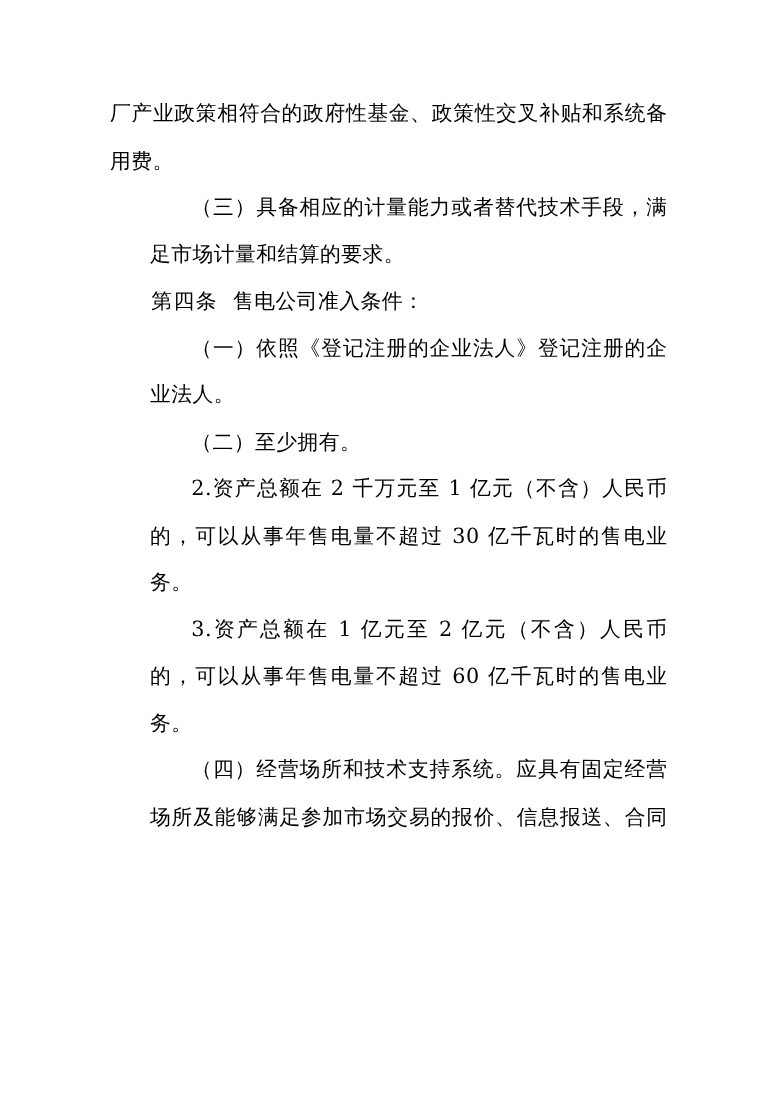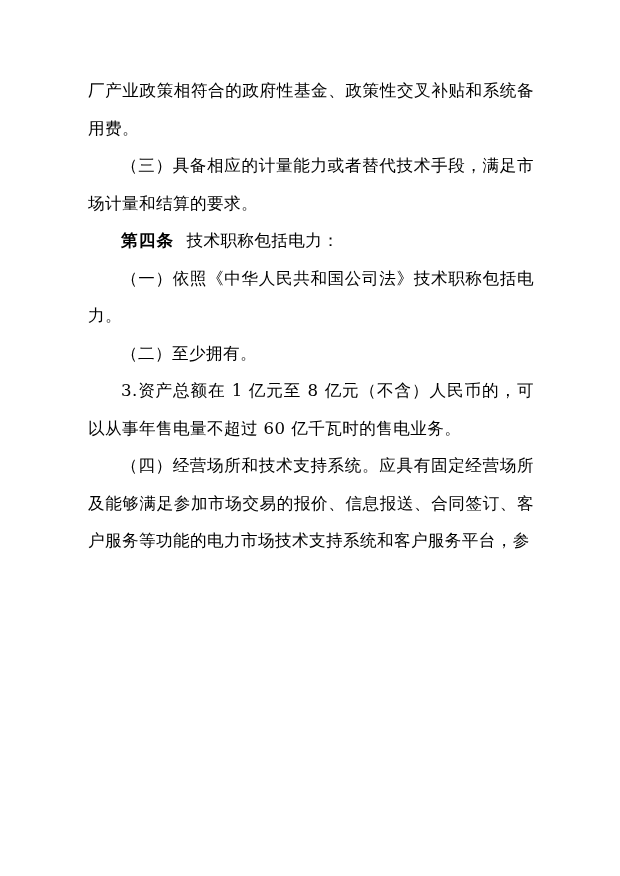"（三）具备相应的计量能力或者替代技术手段，满足市场计量和结算的要求。" .para.indent { margin-left: none -> 32px }
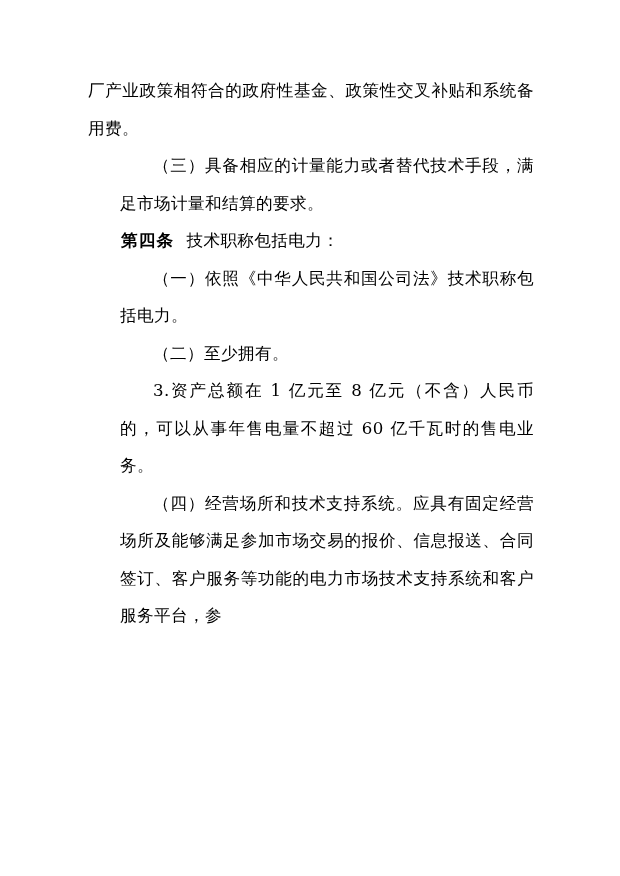"第四条" .article-label { font-weight: bold -> normal }
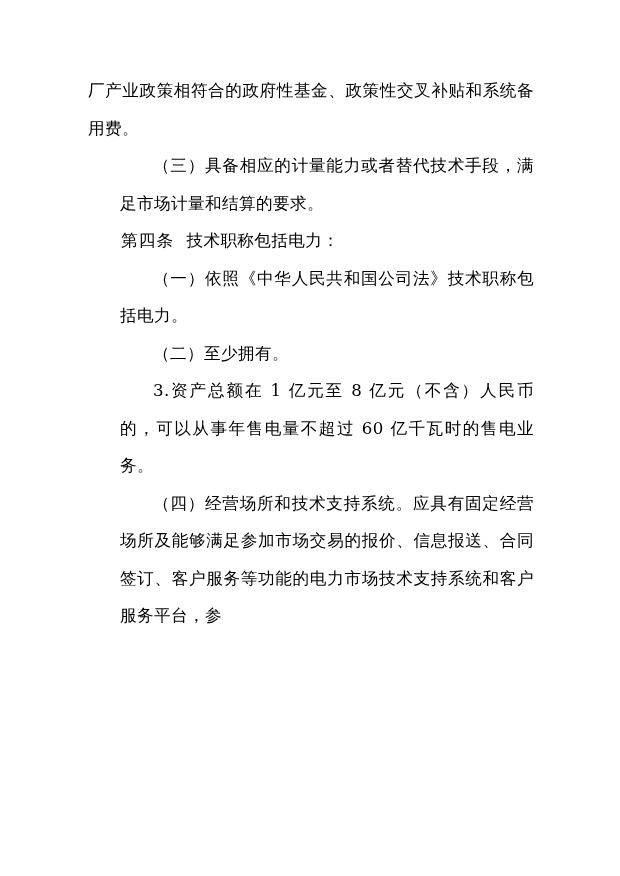"技术职称包括电力：" span { text: 技术职称包括电力 -> 售电公司准入条件 }
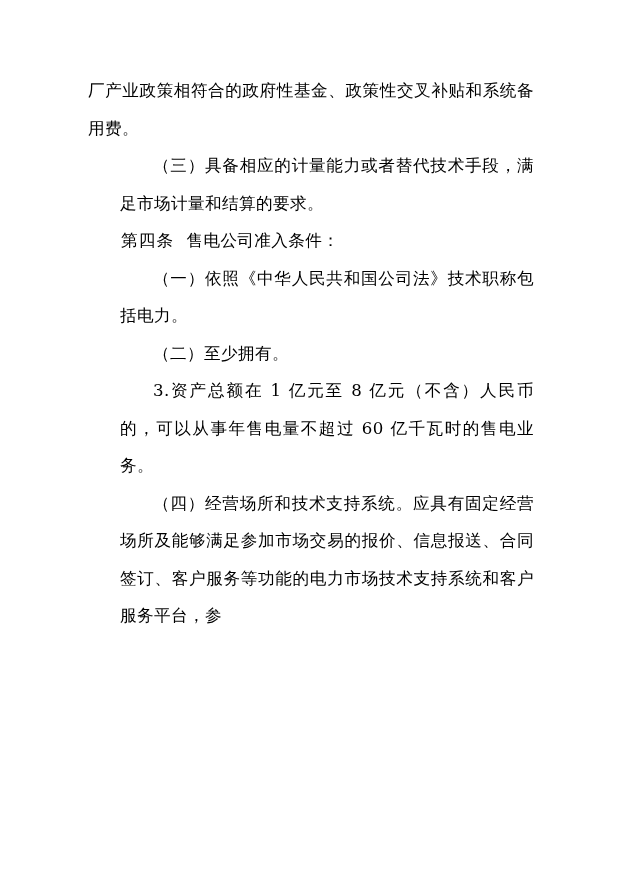"（一）依照《中华人民共和国公司法》技术职称包括电力。" p.para { text: 中华人民共和国公司法》技术职称包括电力 -> 登记注册的企业法人》登记注册的企业法人 }
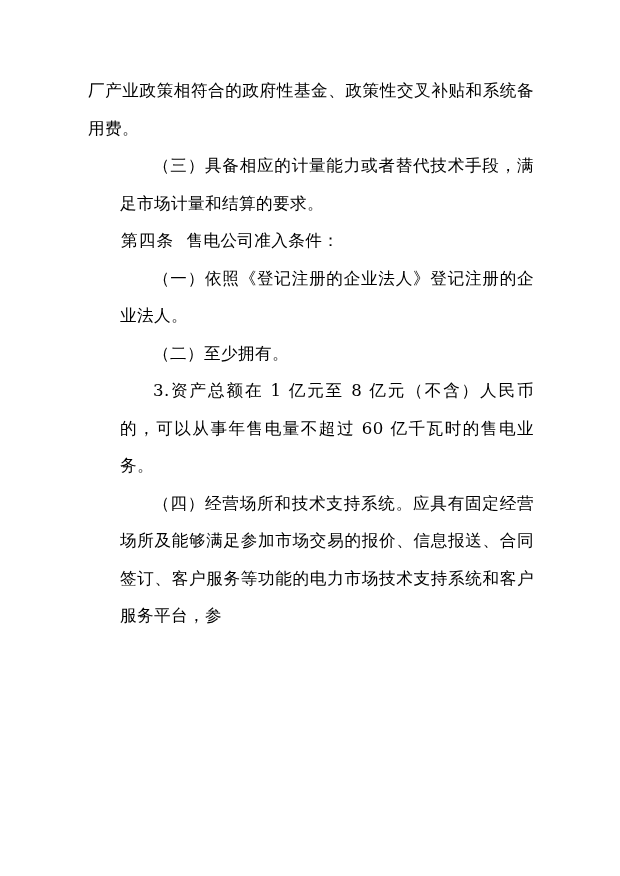"2.资产总额在 2 千万元至 1 亿元（不含）人民币的，可以从事年售电量不超过" p.para { html: none -> <p>2.资产总额在 2 千万元至 1 亿元（不含）人民币的，可以从事年售电量不超过 30 亿千瓦时的售电业务。</p> }
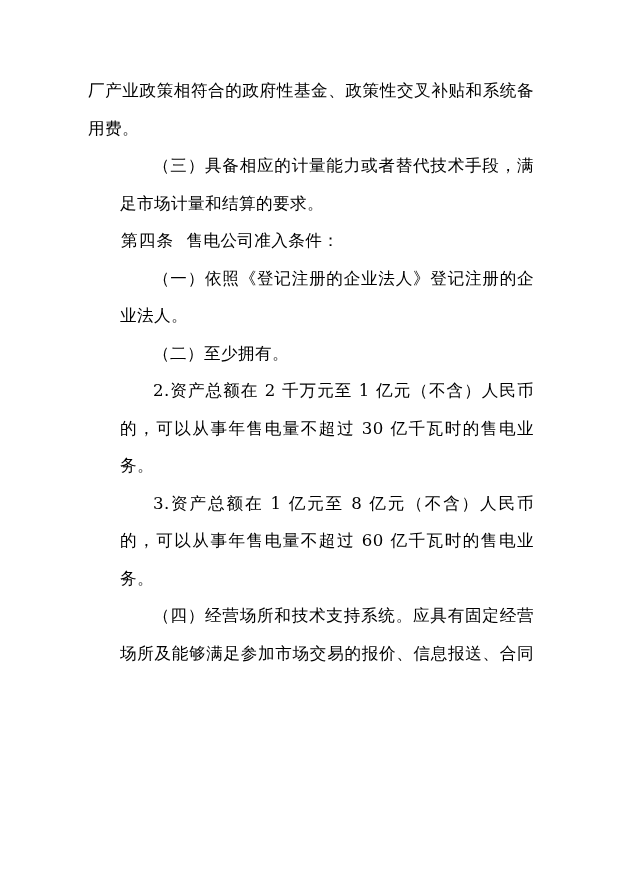"3.资产总额在 1 亿元至 8 亿元（不含）人民币的，可以从事年售电量不超过" p.para { text: 8 -> 2 }
